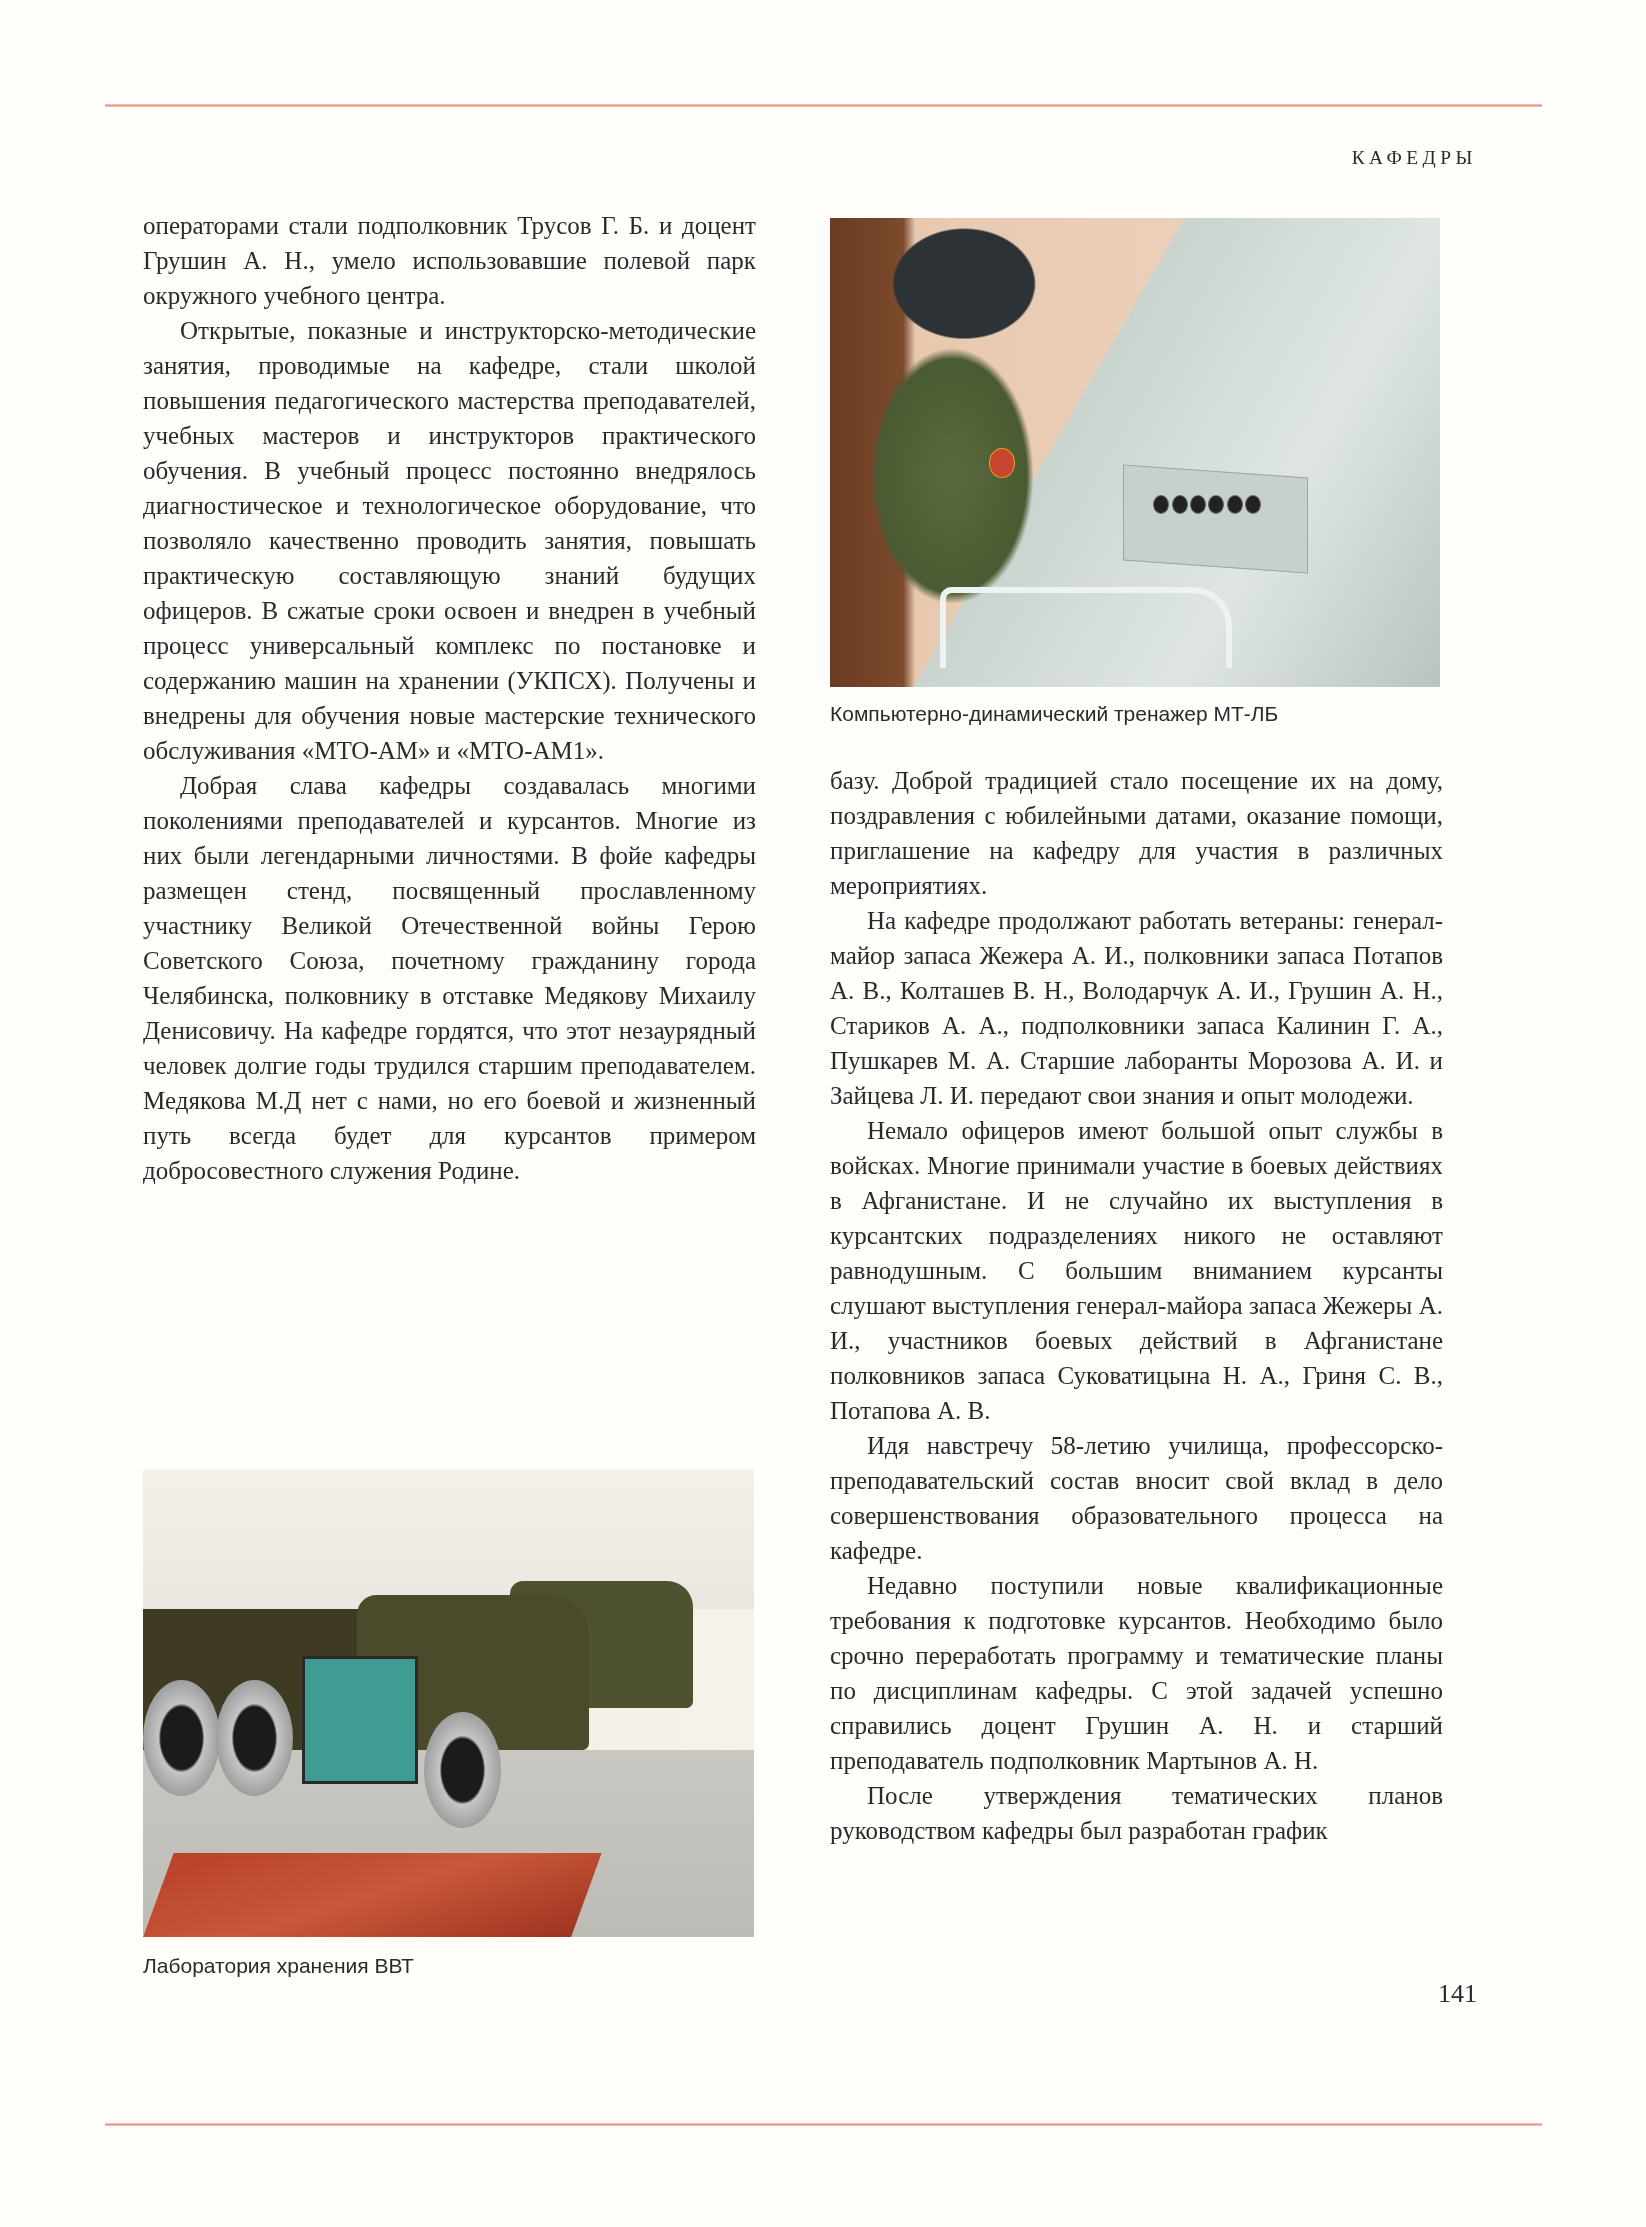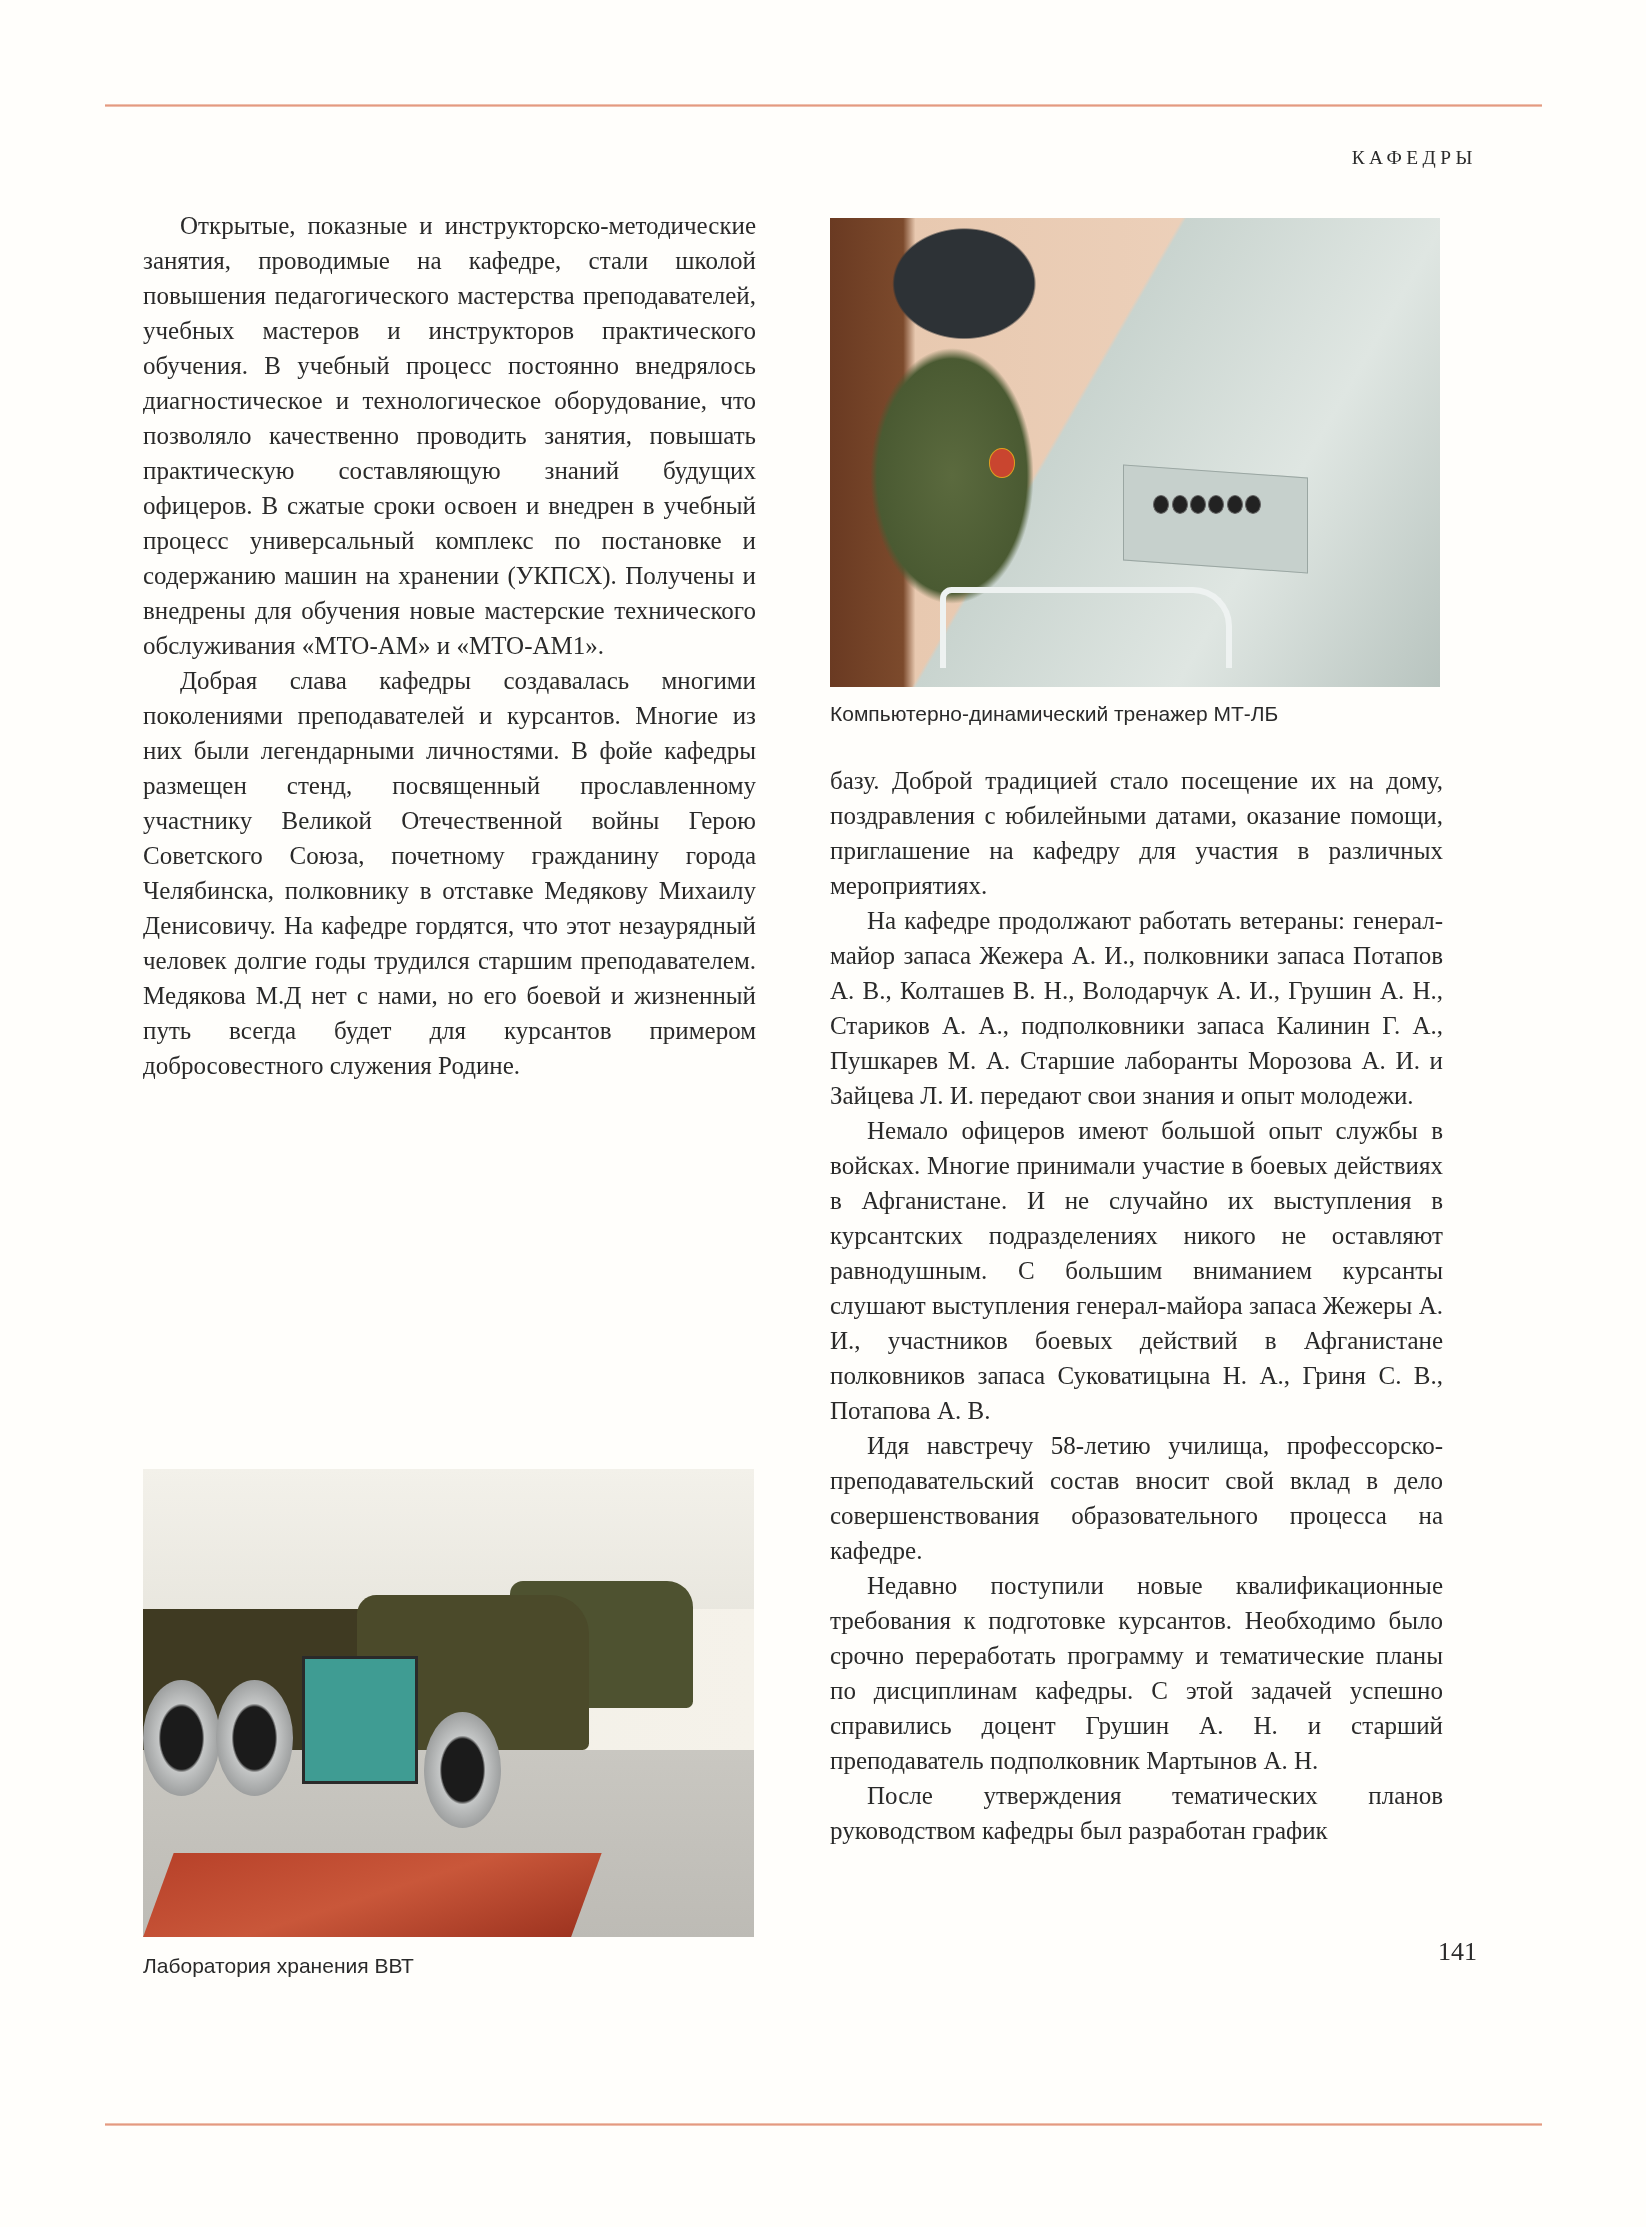"операторами стали подполковник Трусов Г." p.cont { html: none -> <p>операторами стали подполковник Трусов Г. Б. и доцент Грушин А. Н., умело использовавшие полевой парк окружного учебного центра.</p> }
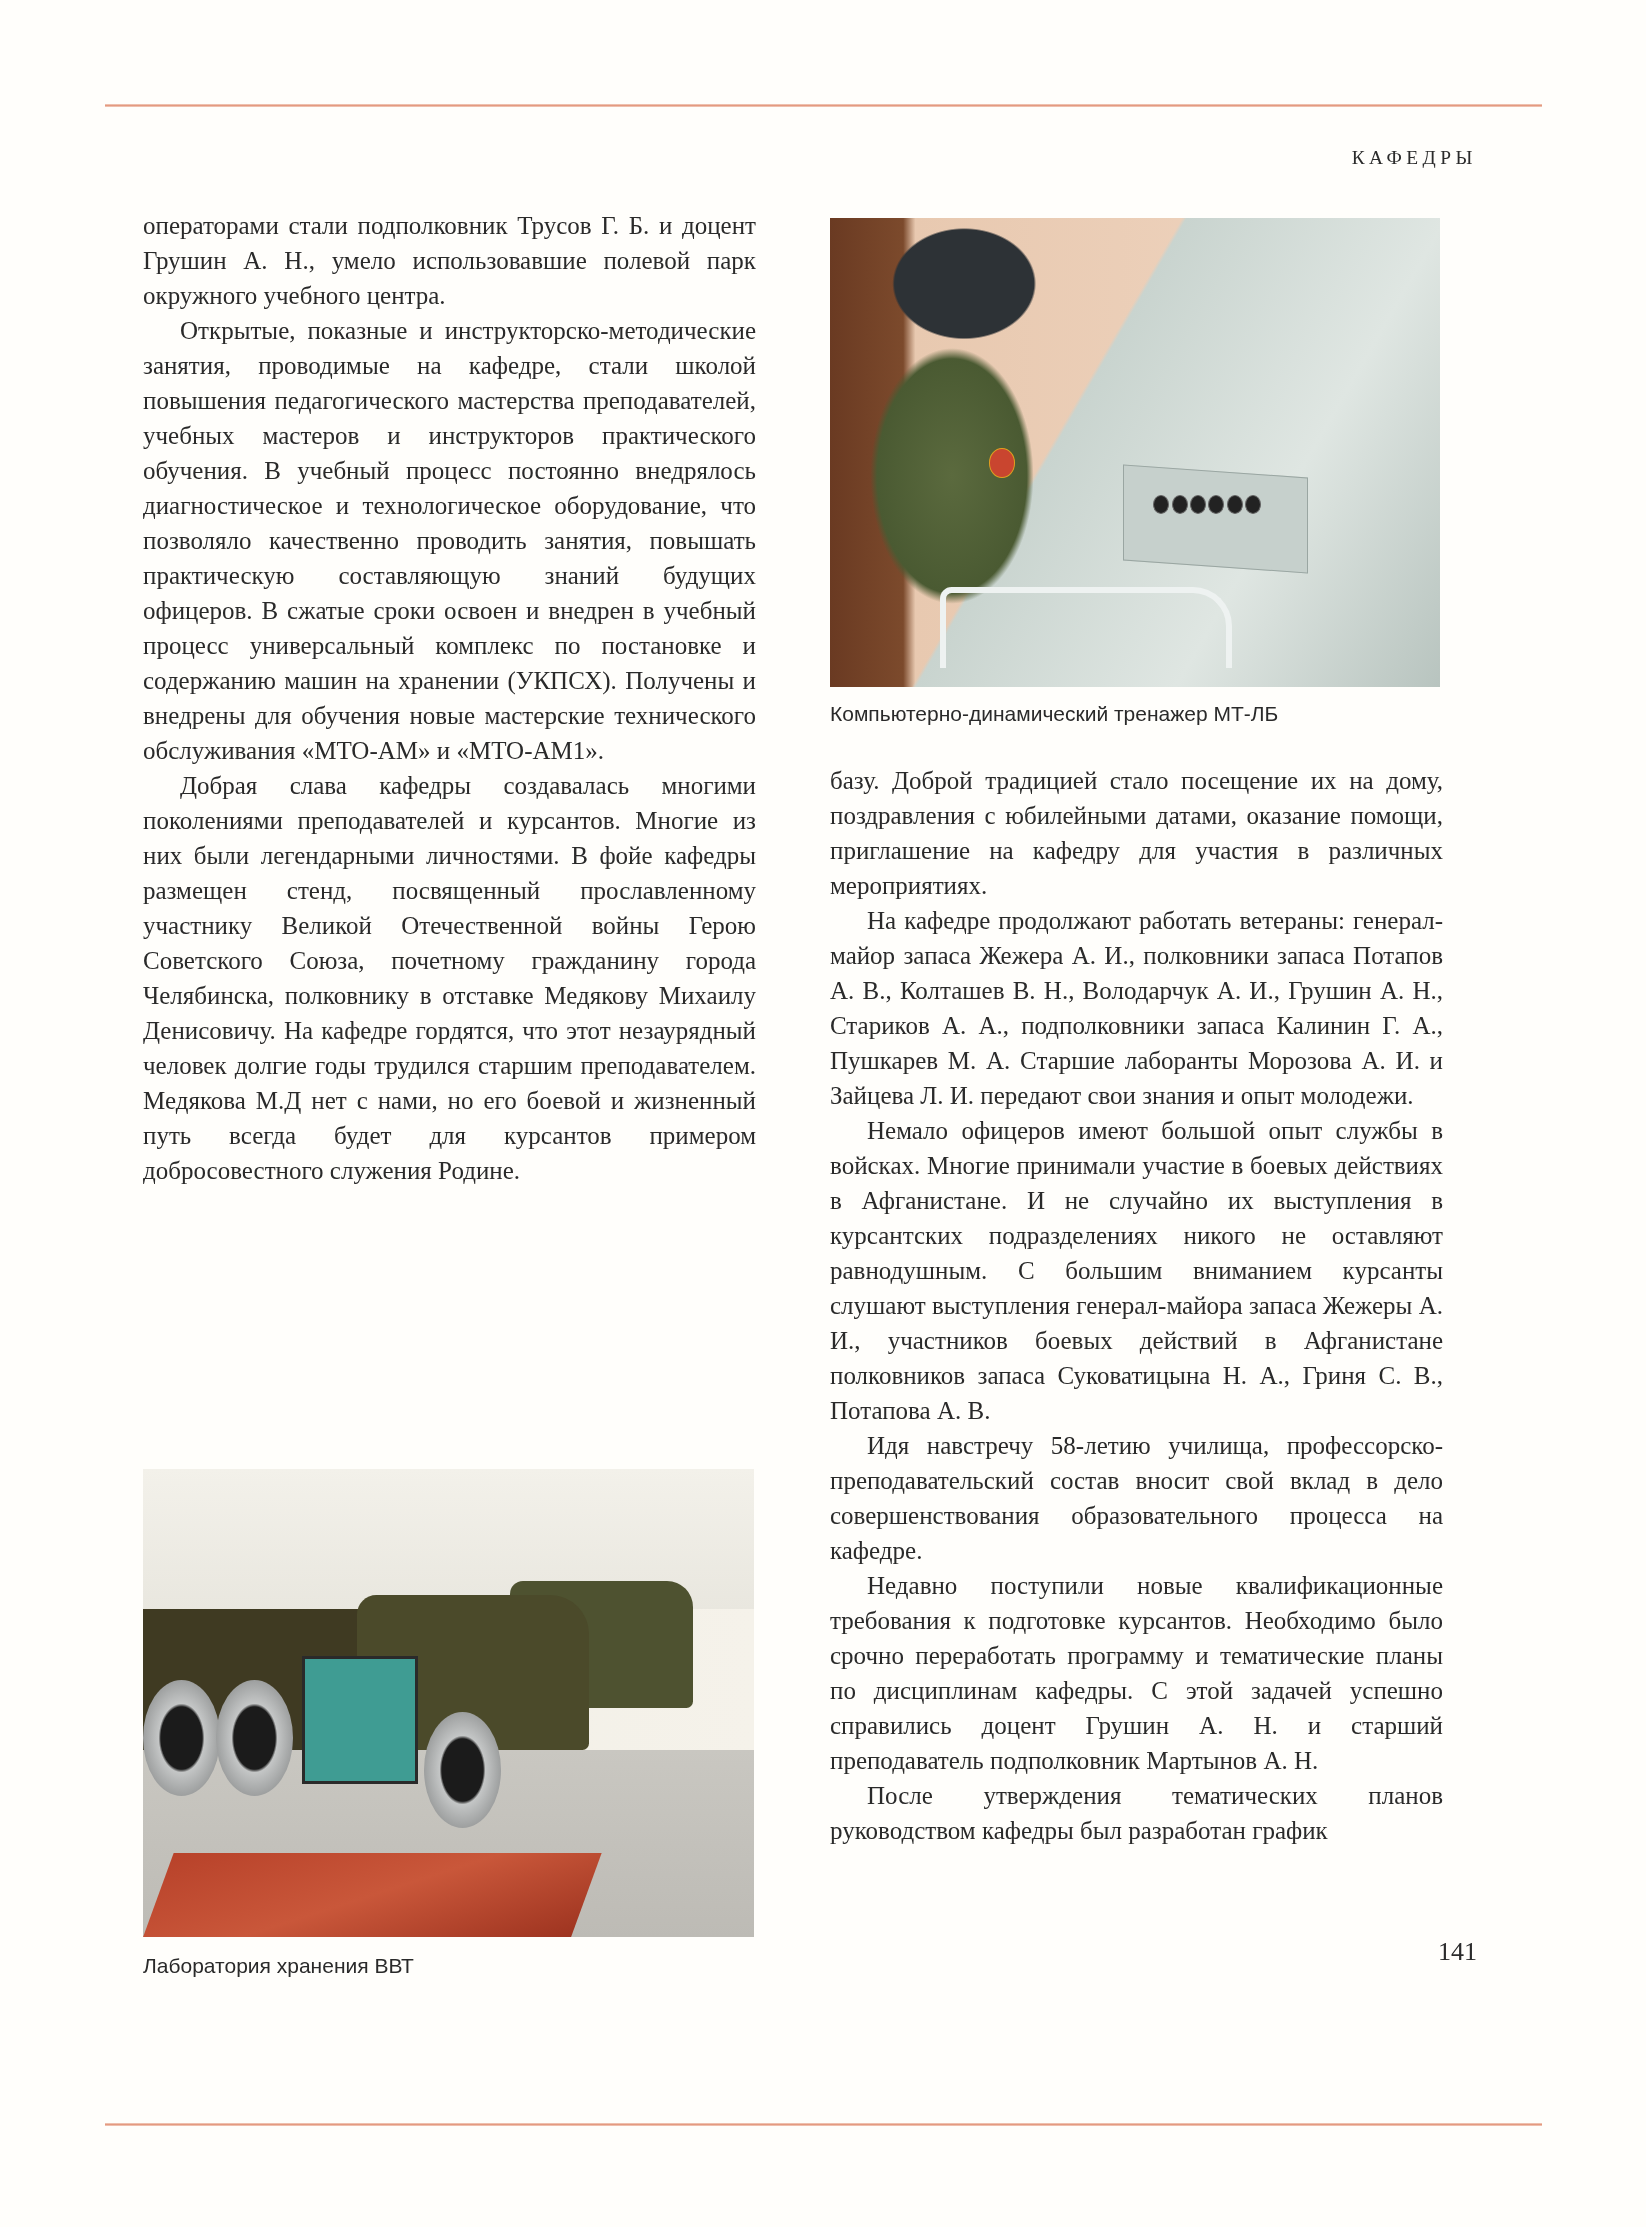"141" .page-number { top: 1937px -> 1979px }
